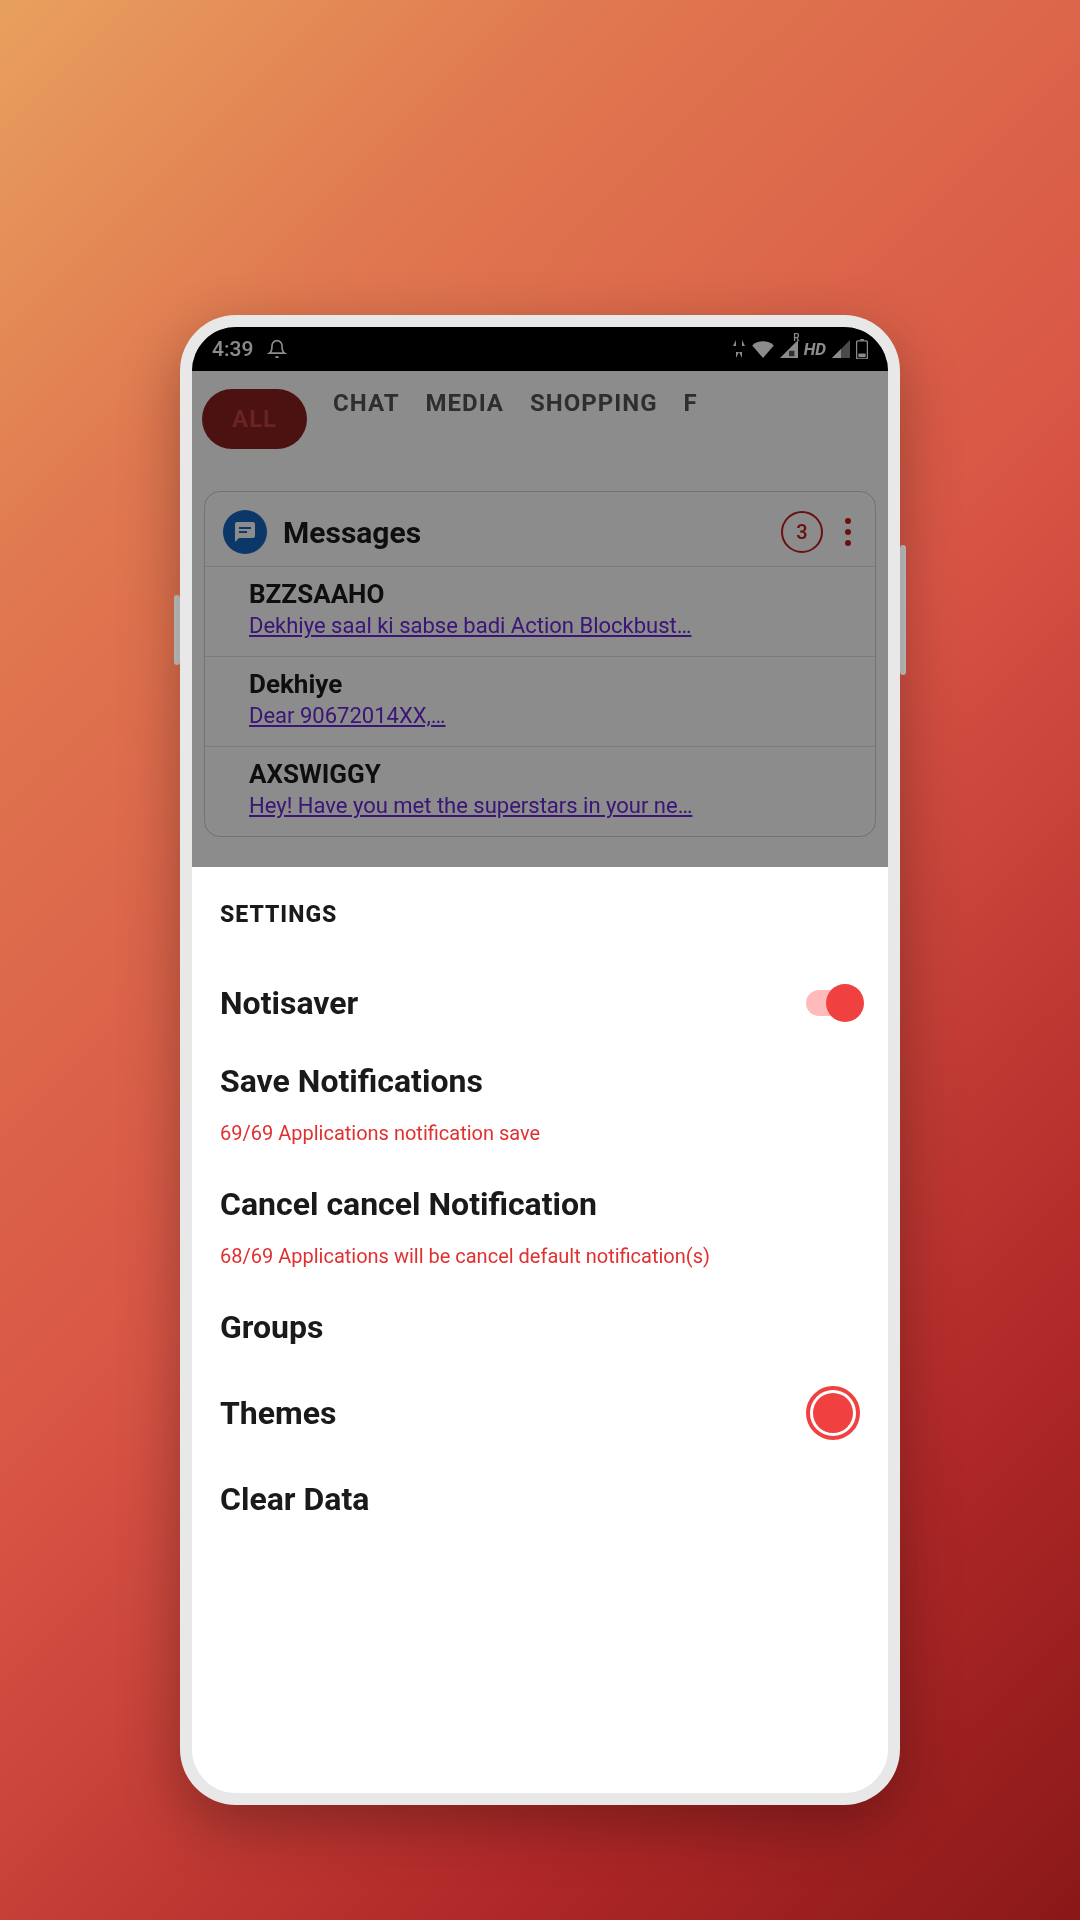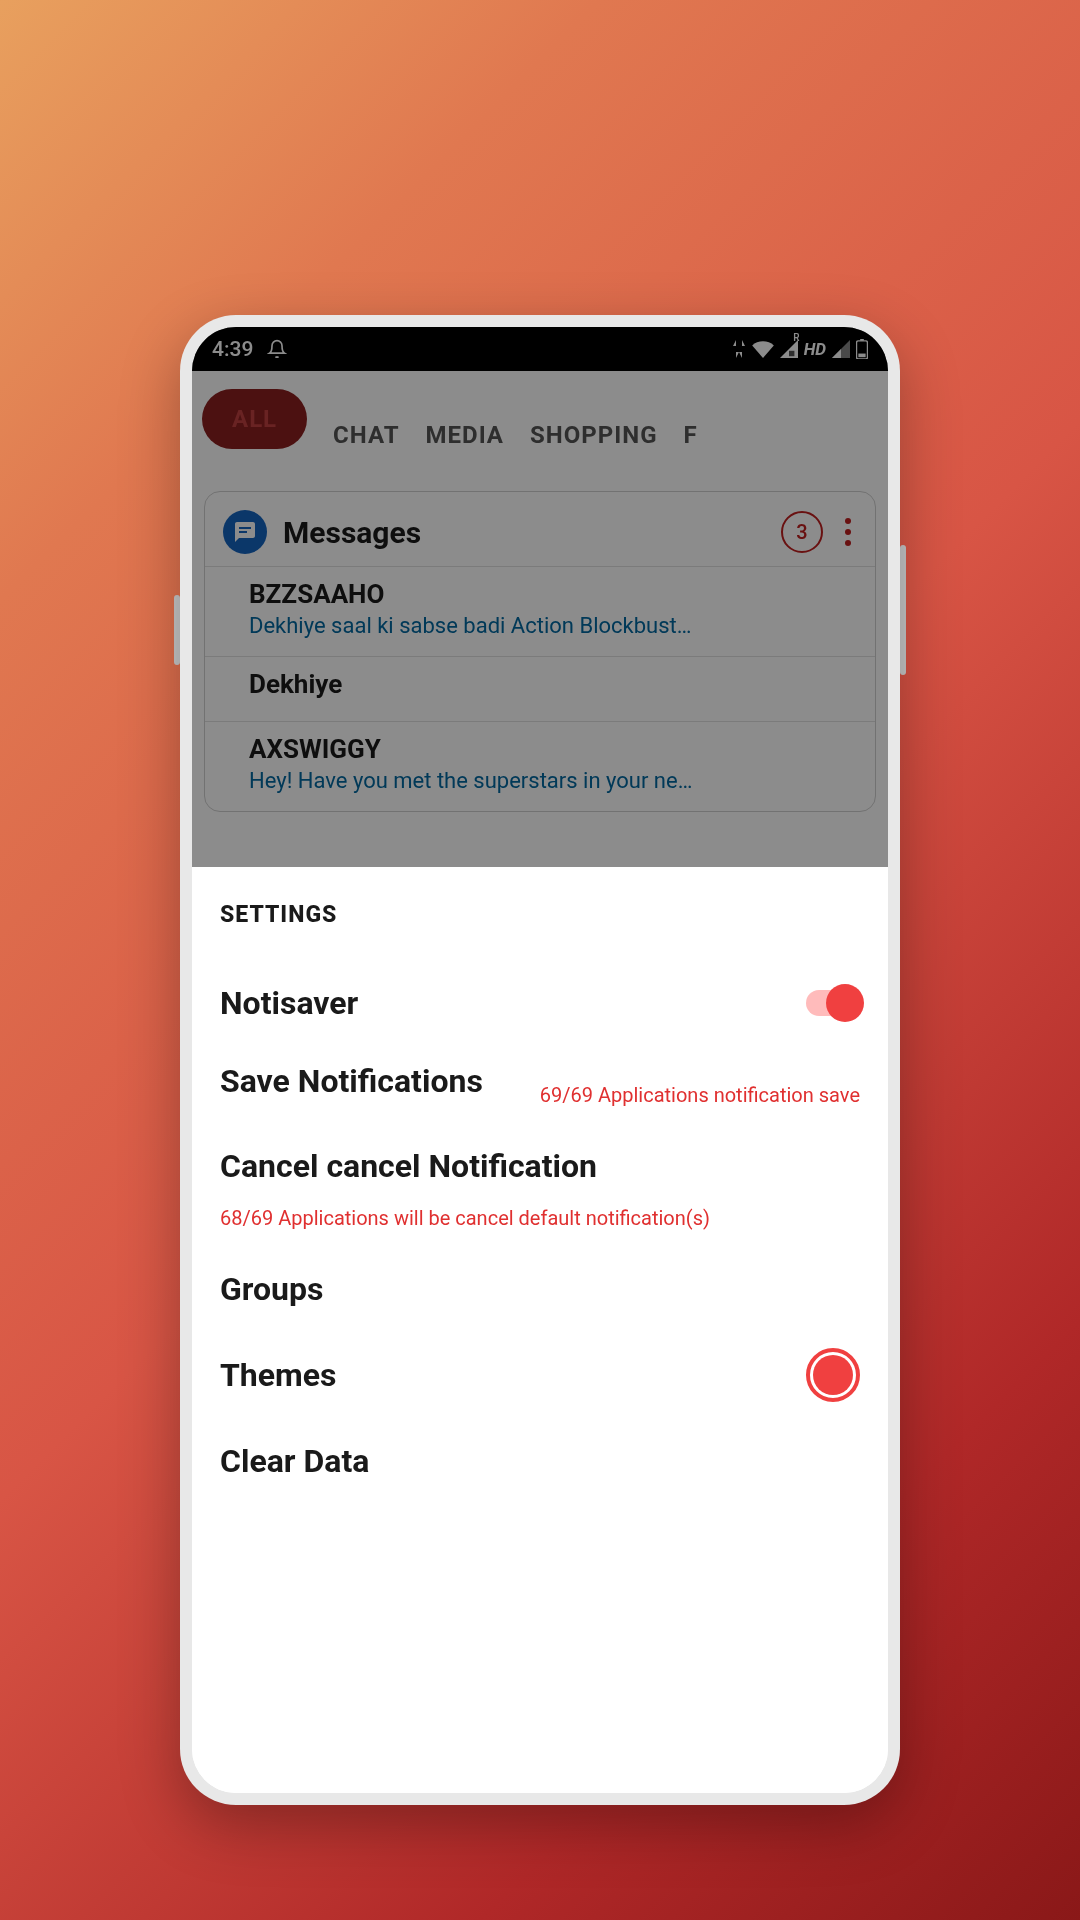"ALL" .tabs-row { align-items: flex-end -> flex-start }
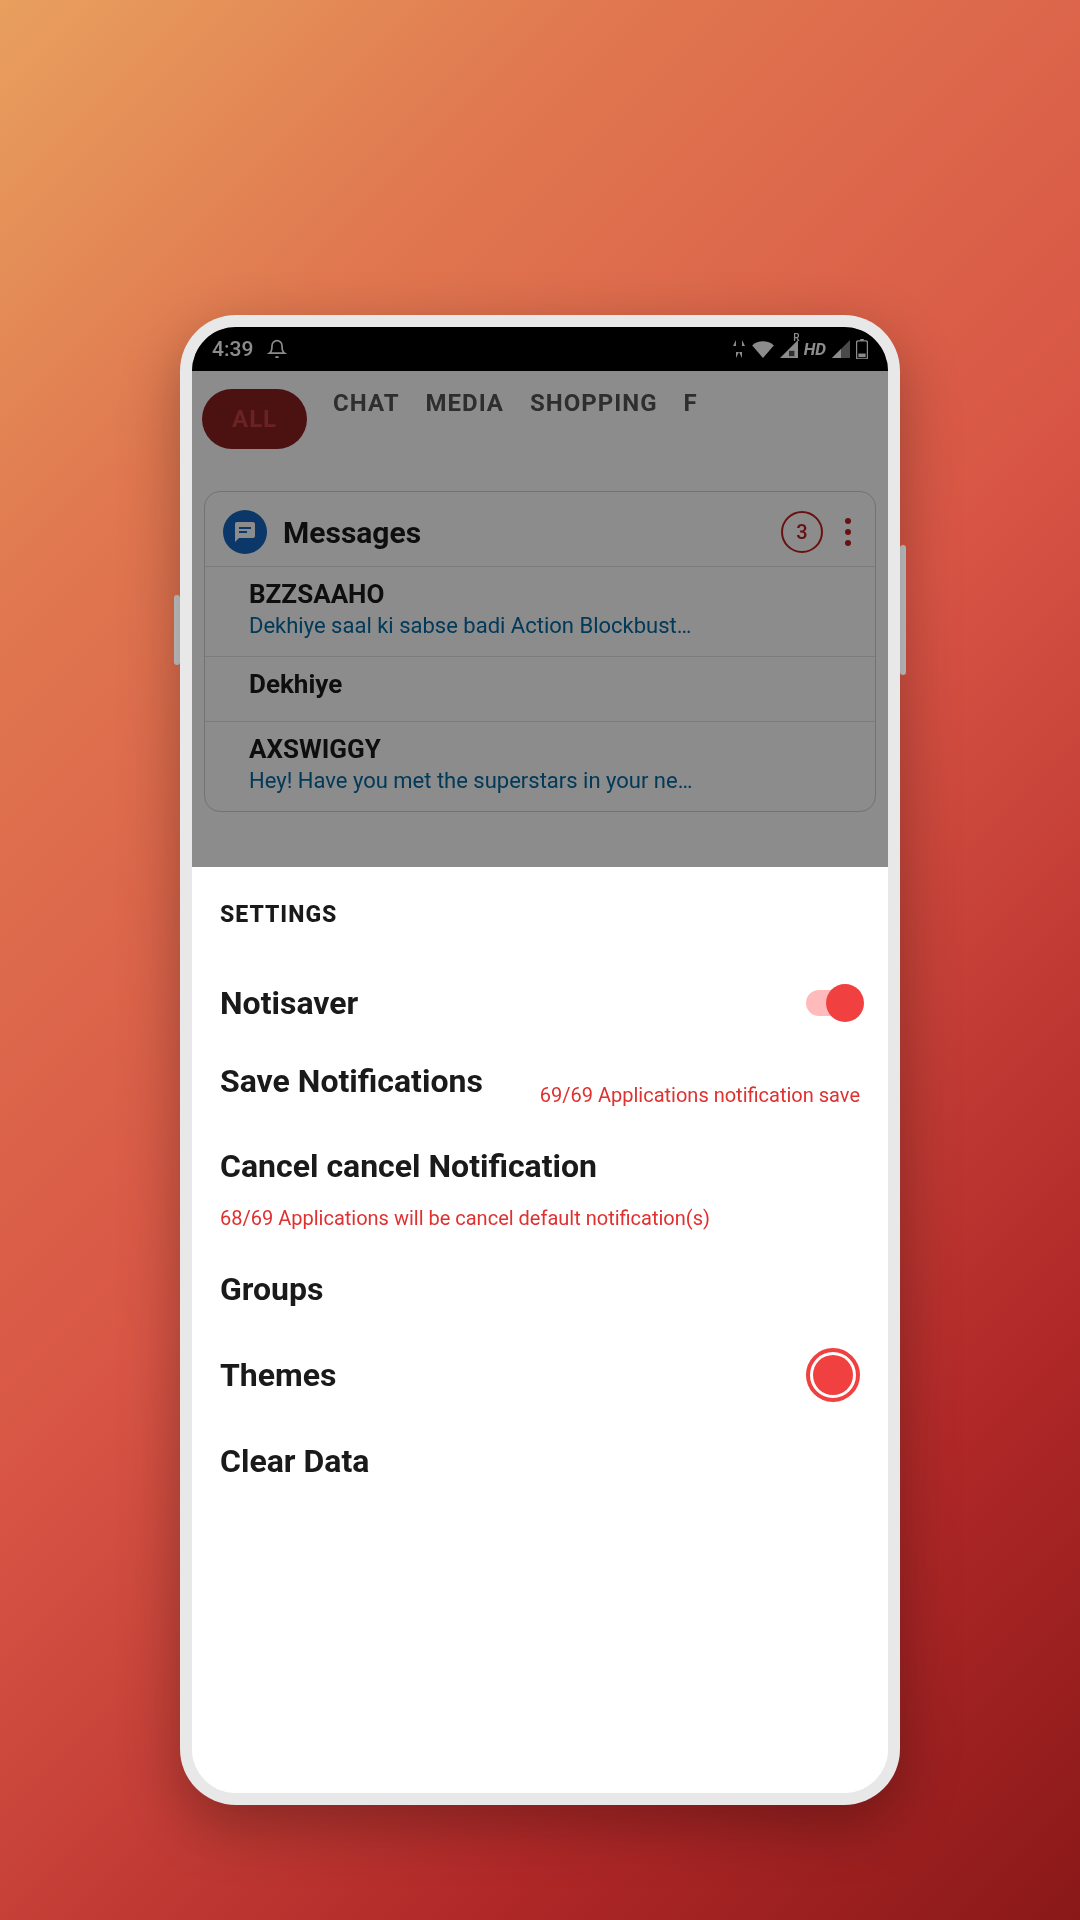"Dekhiye saal ki sabse badi" .msg-preview { color: #0369a1 -> #6d28d9; text-decoration: none -> underline }
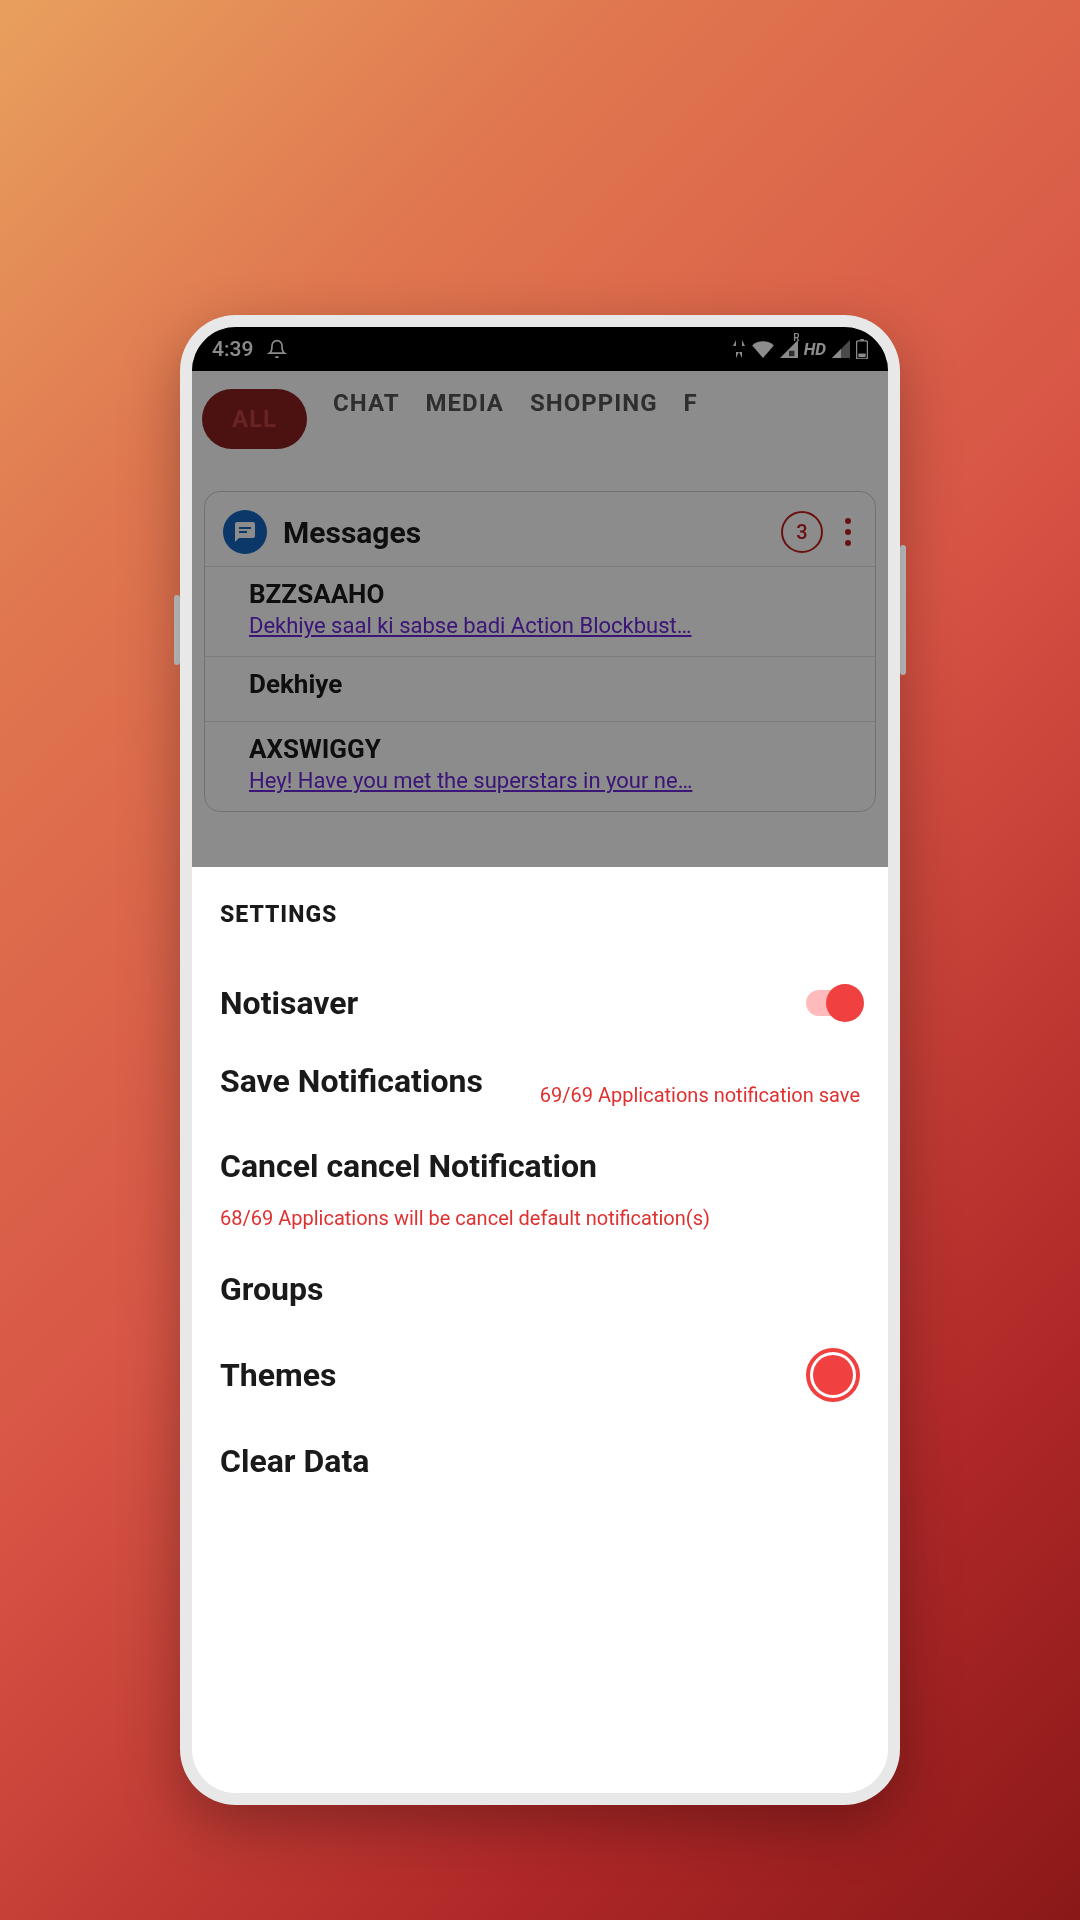"Dear 90672014XX,…" div.msg-preview { html: none -> <div>Dear 90672014XX,…</div> }
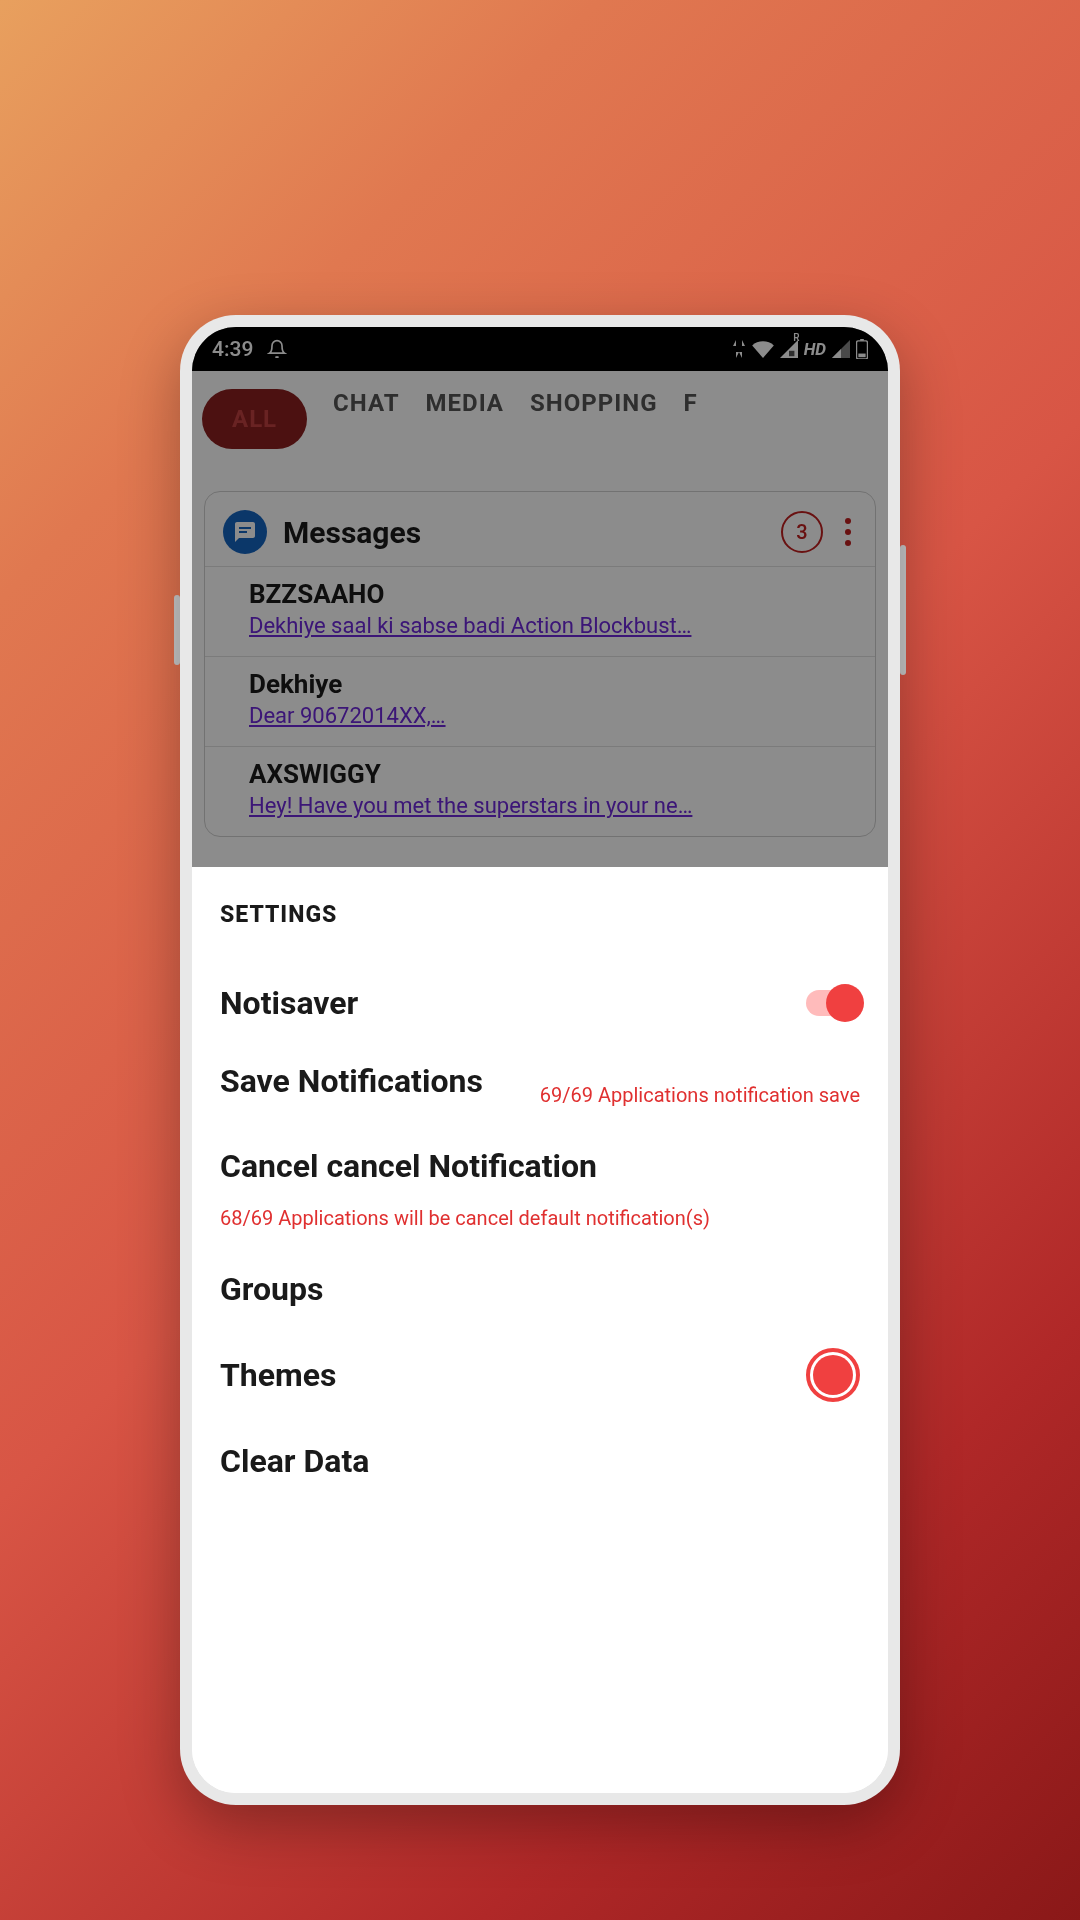"Save Notifications" div.setting-row { flex-direction: row -> column; gap: 8px -> 0 }
